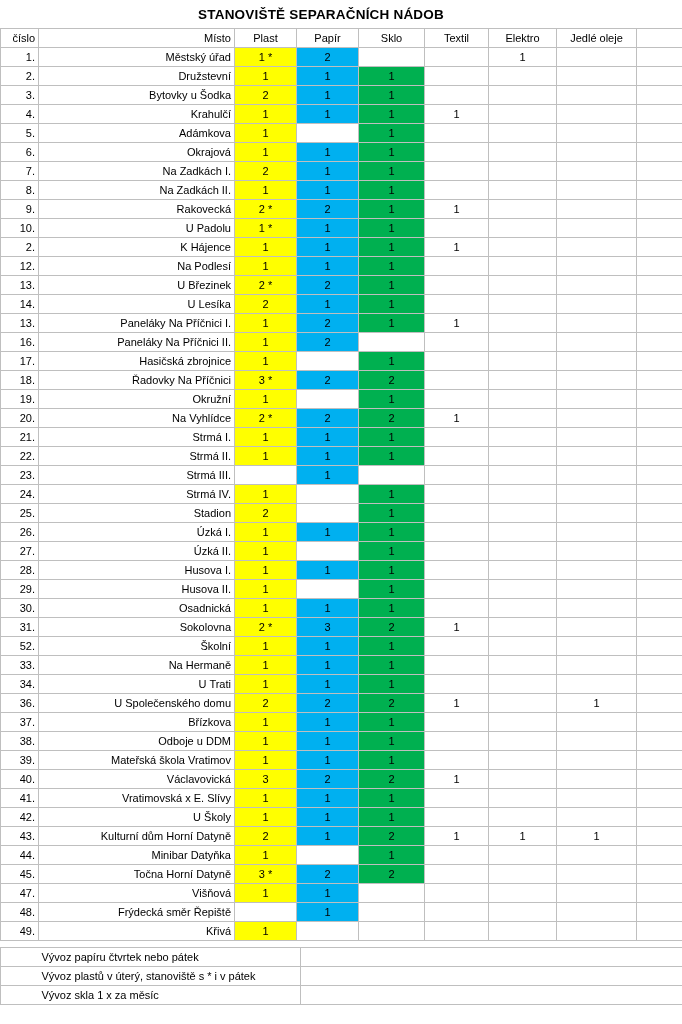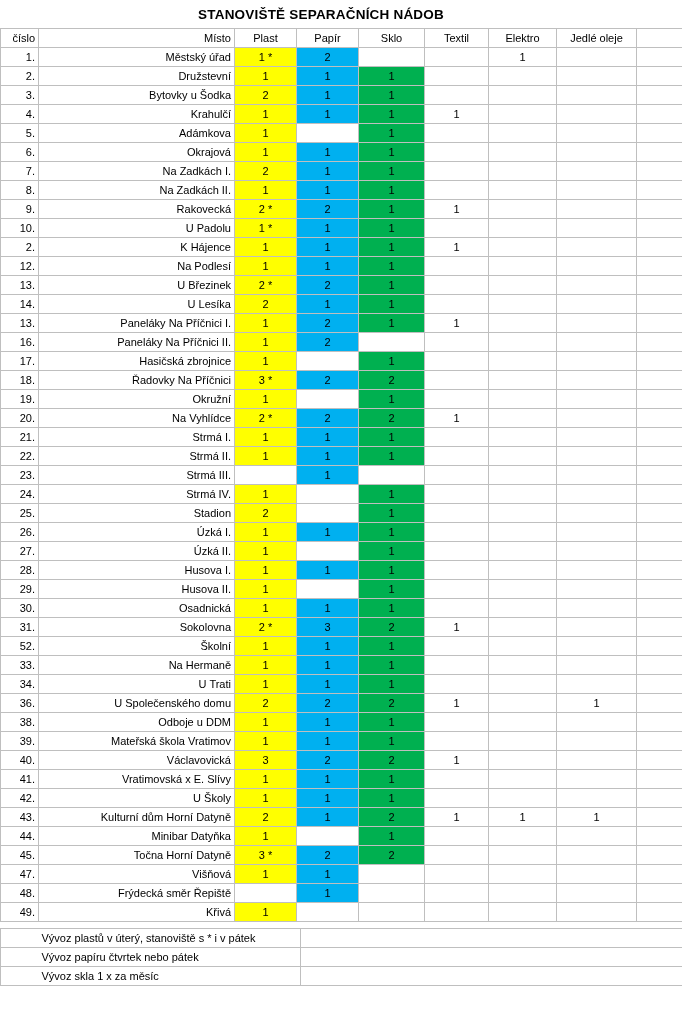"37." tr { html: none -> <tr> <td>37.</td> <td>Břízkova</td> <td>1</td> <td>1</td> <td>1</td> <td></td> <td></td> <td></td> <td></td> </tr> }
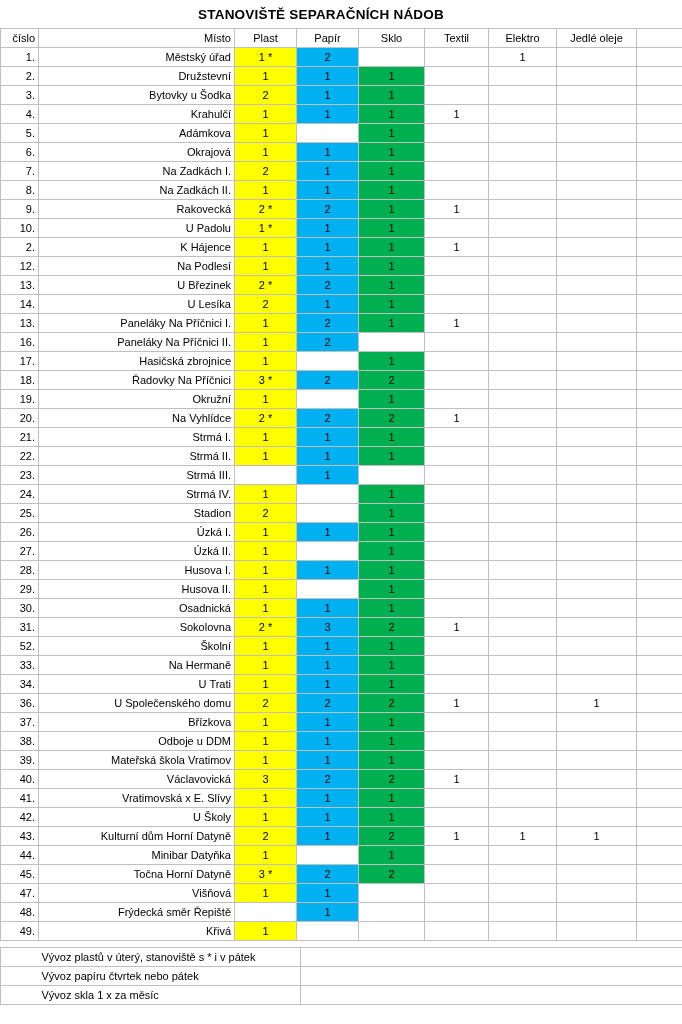"Vývoz plastů v úterý, stanoviště" tr { order: before "Vývoz papíru čtvrtek nebo pátek" -> after "Vývoz papíru čtvrtek nebo pátek" }
